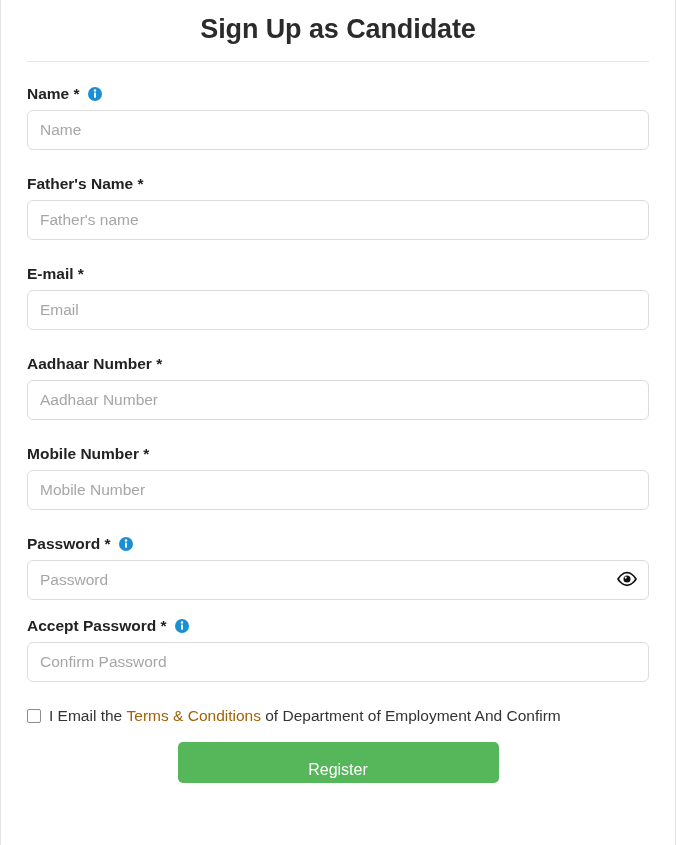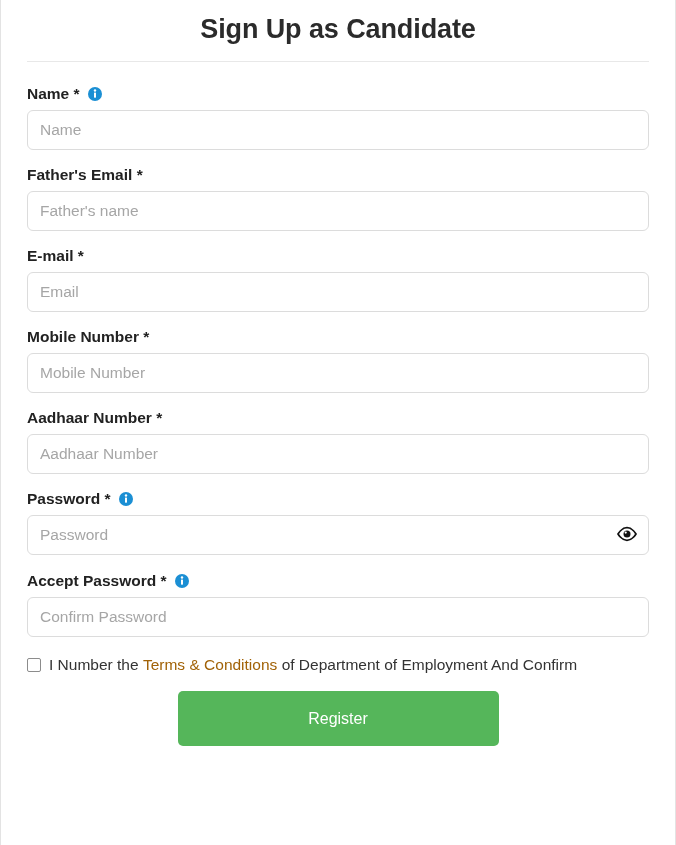"Name *" .field-group { margin-bottom: 15px -> 24px }
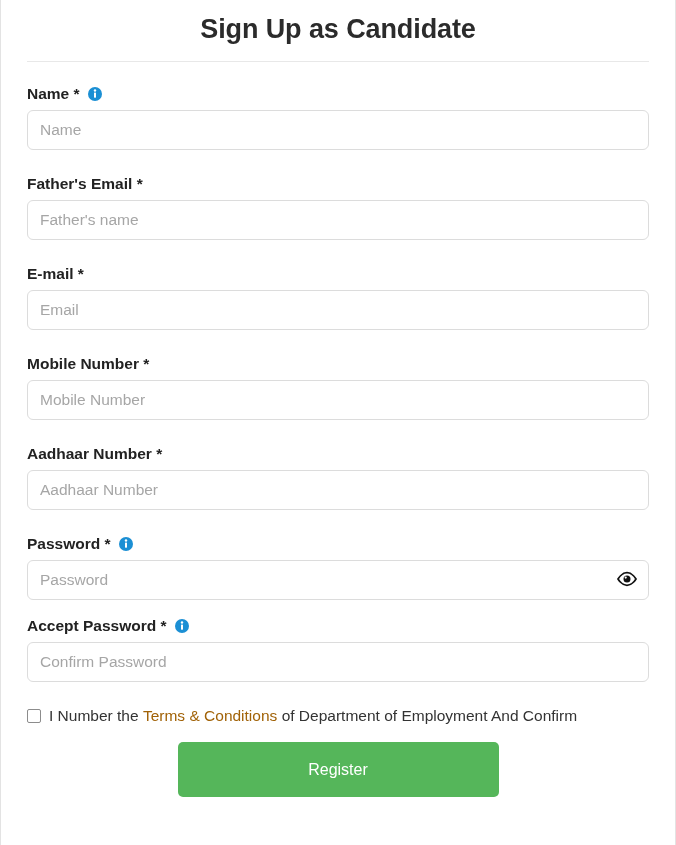"Father's Email *" label.field-label { text: Email -> Name }
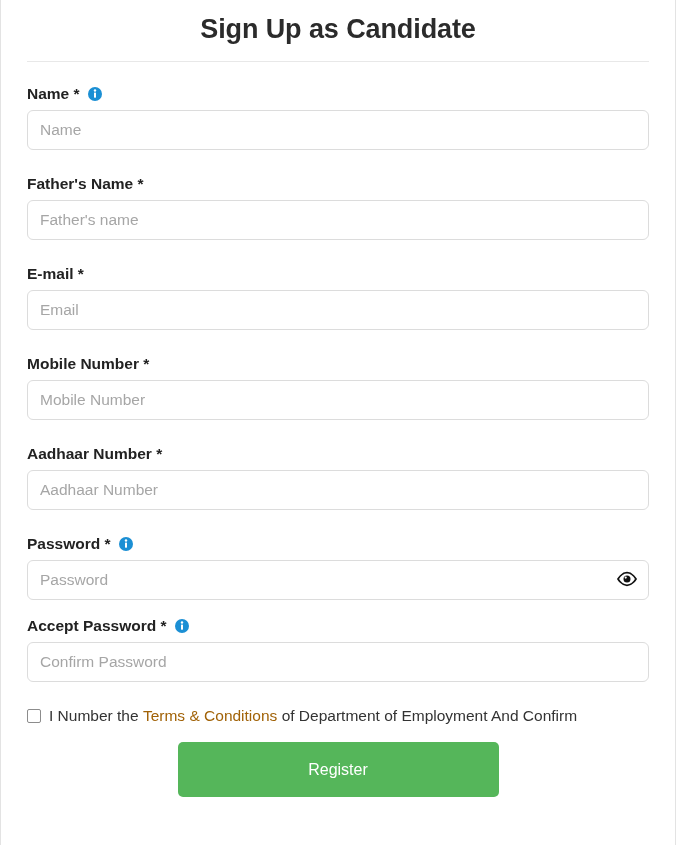"Mobile Number *" div.field-group { order: before "Aadhaar Number *" -> after "Aadhaar Number *" }
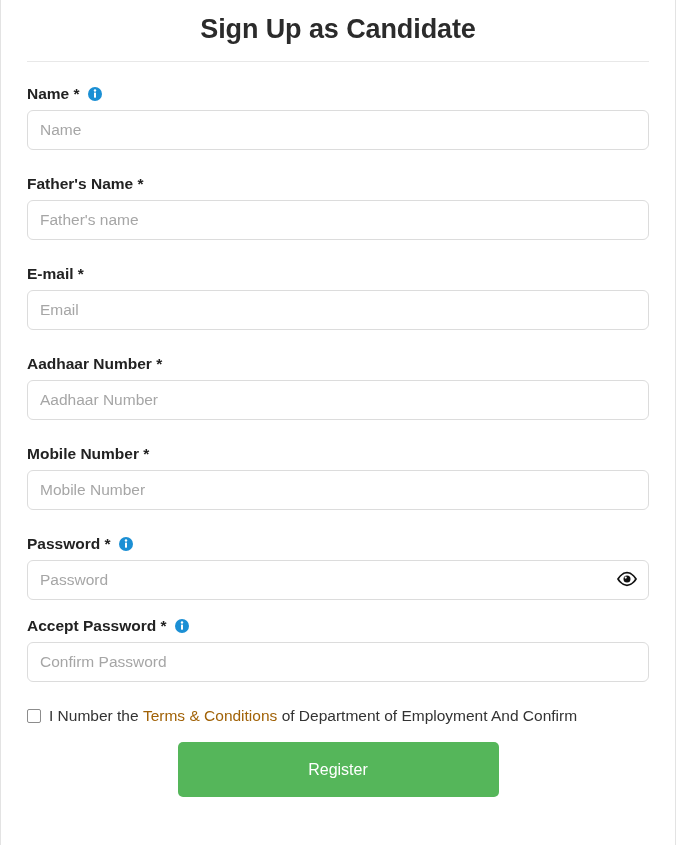"I Number the" span.terms-text-pre { text: Number -> Email }
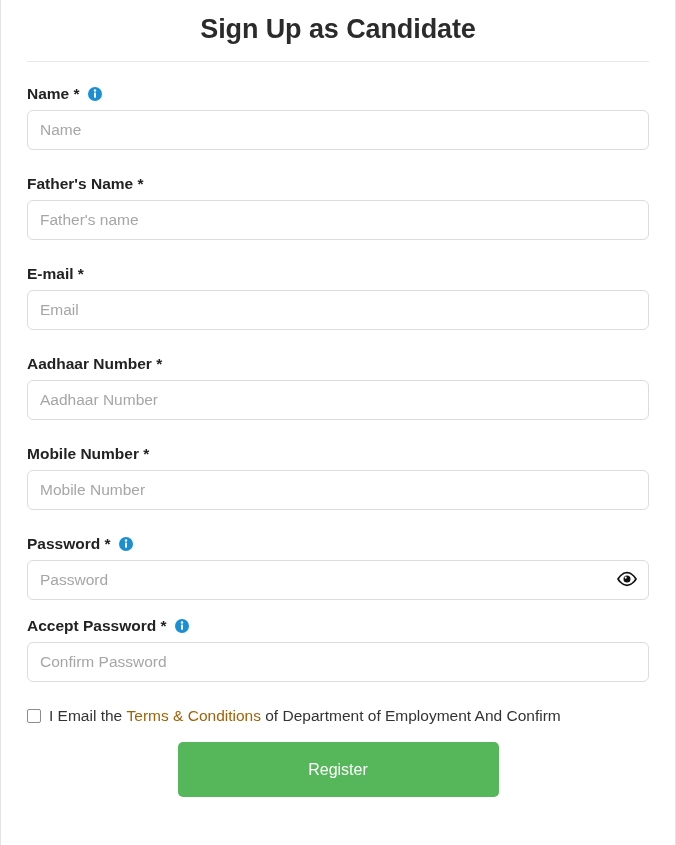"Register" .register-button { height: 55px -> 41px }
